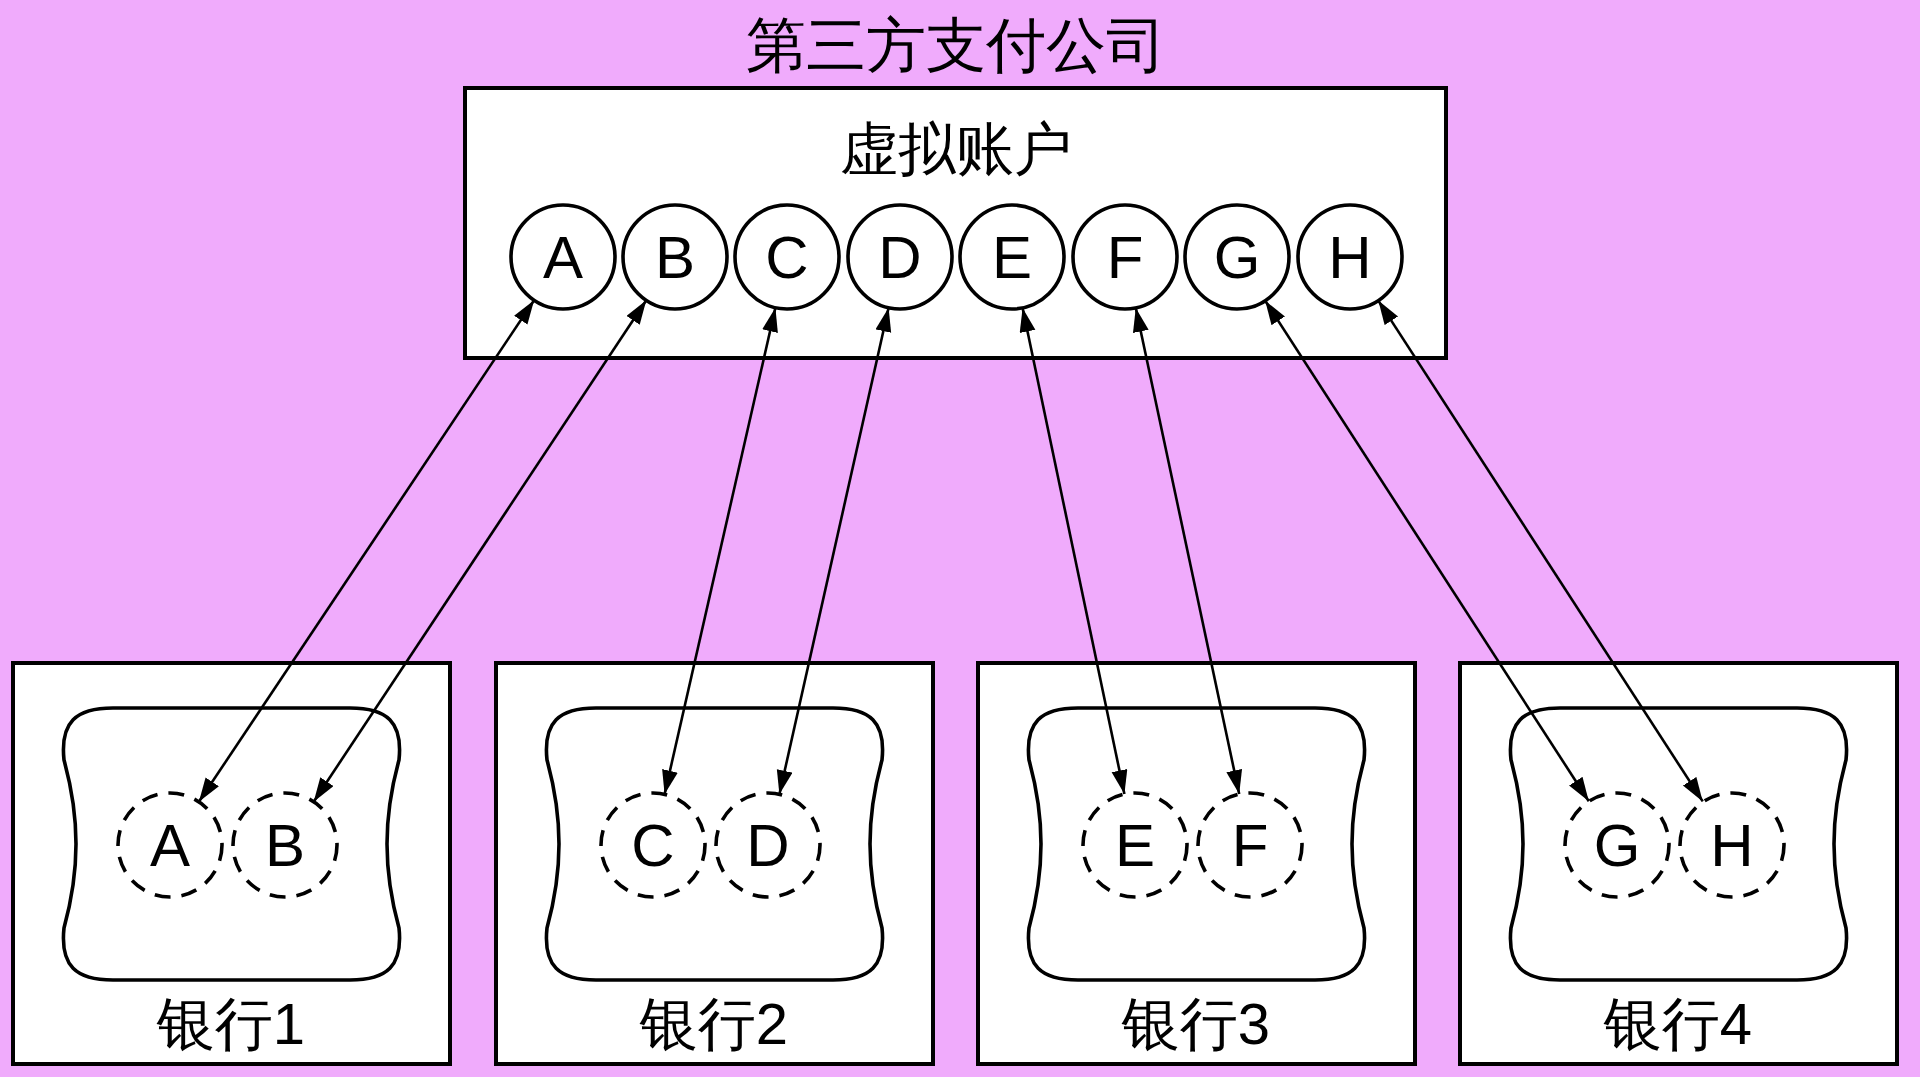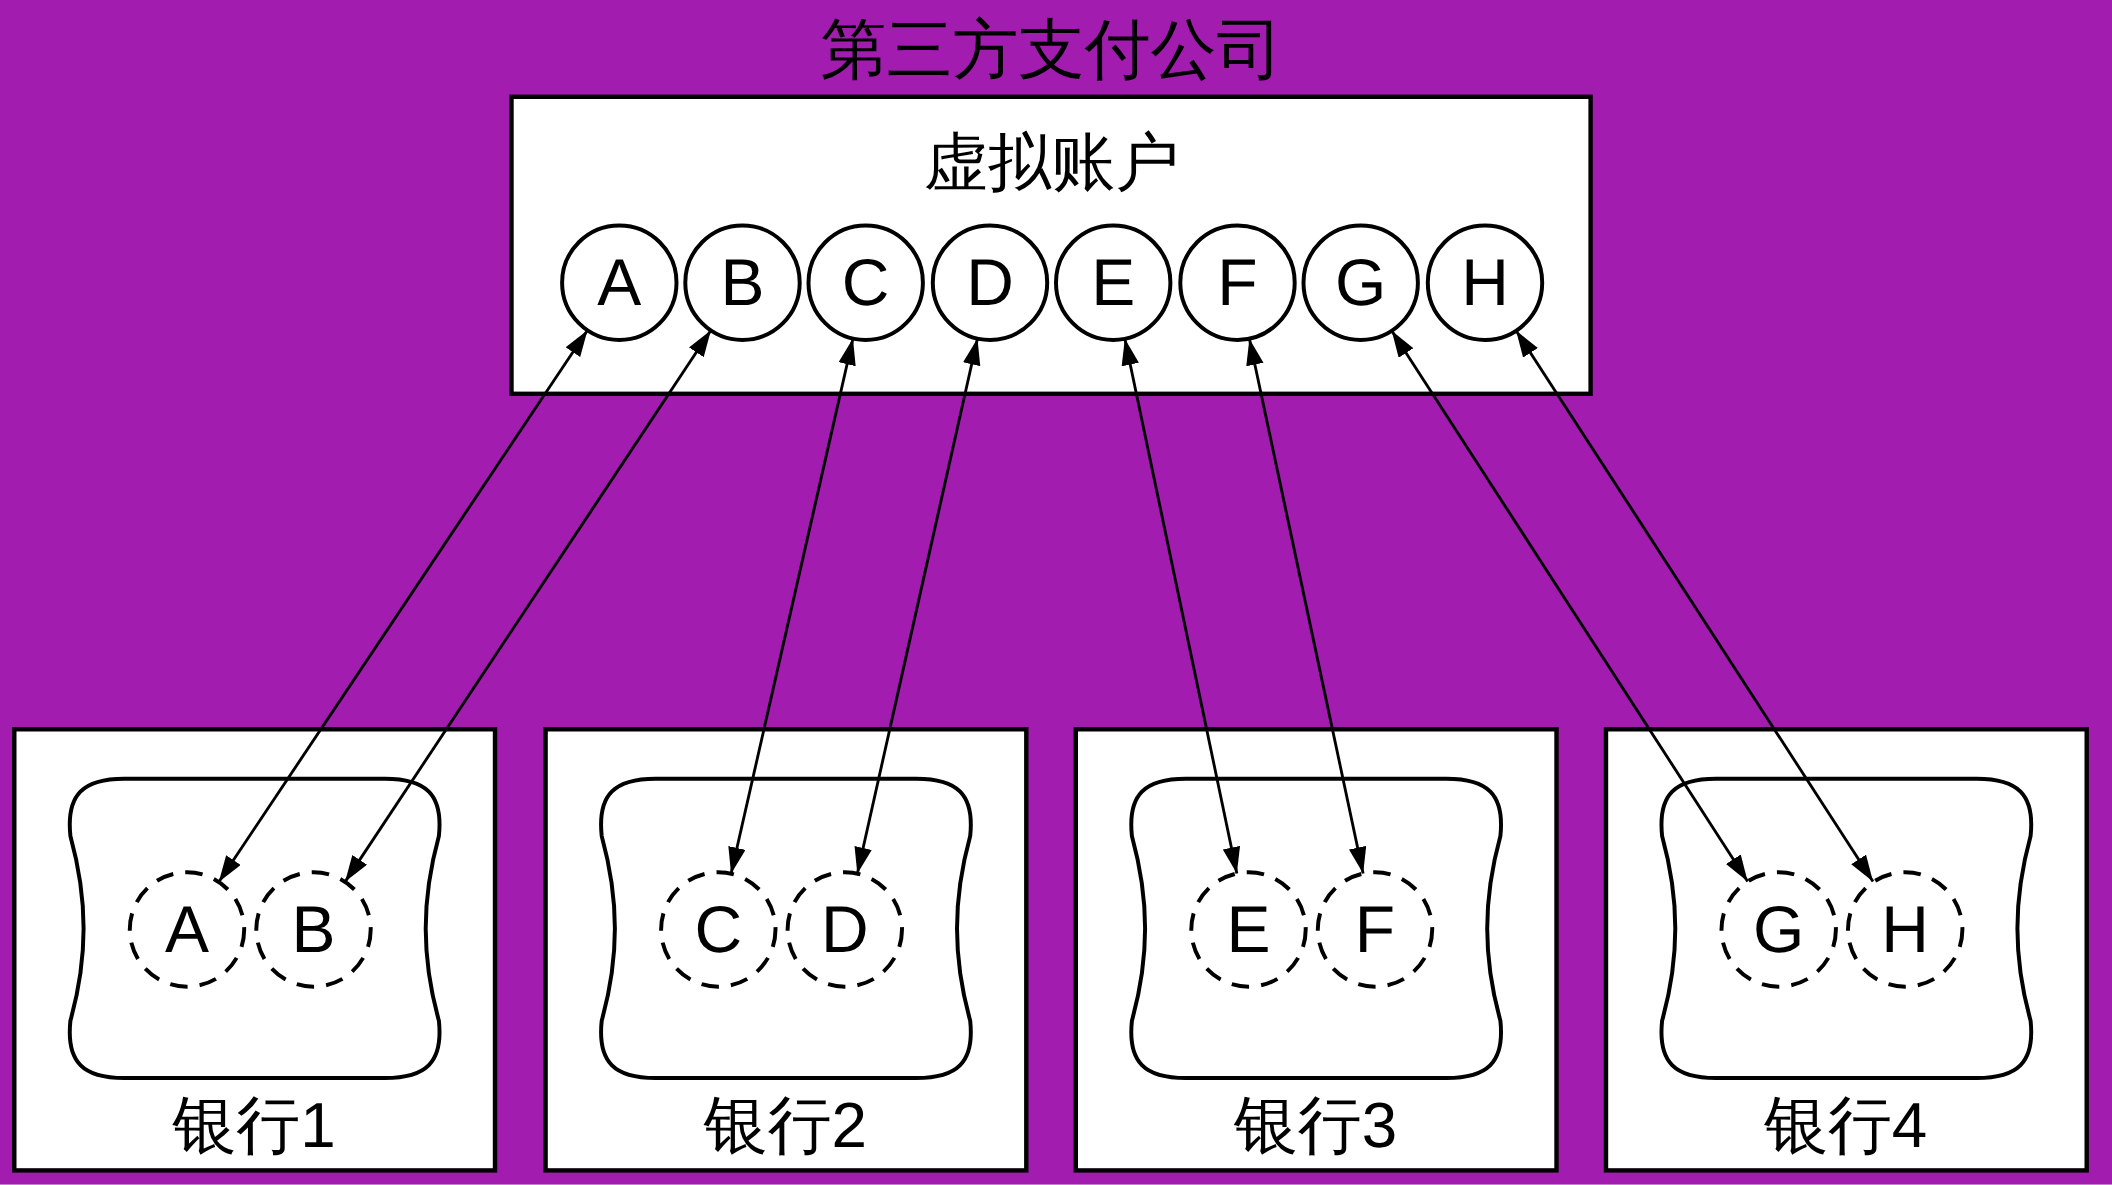"第三方支付公司" .stage { background: #a21caf -> #f0abfc }
